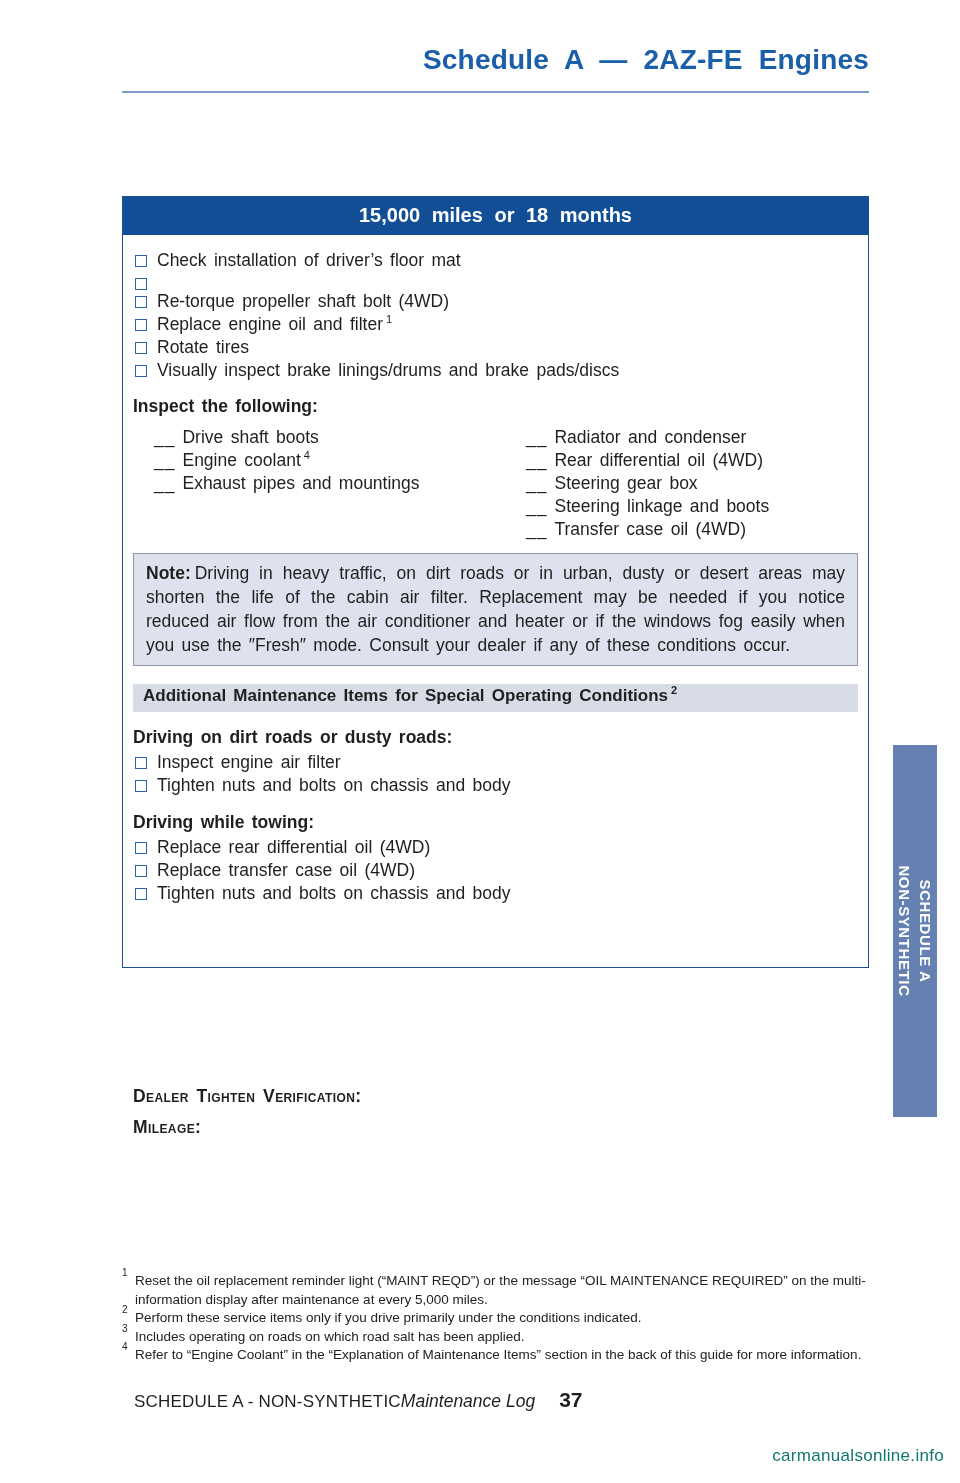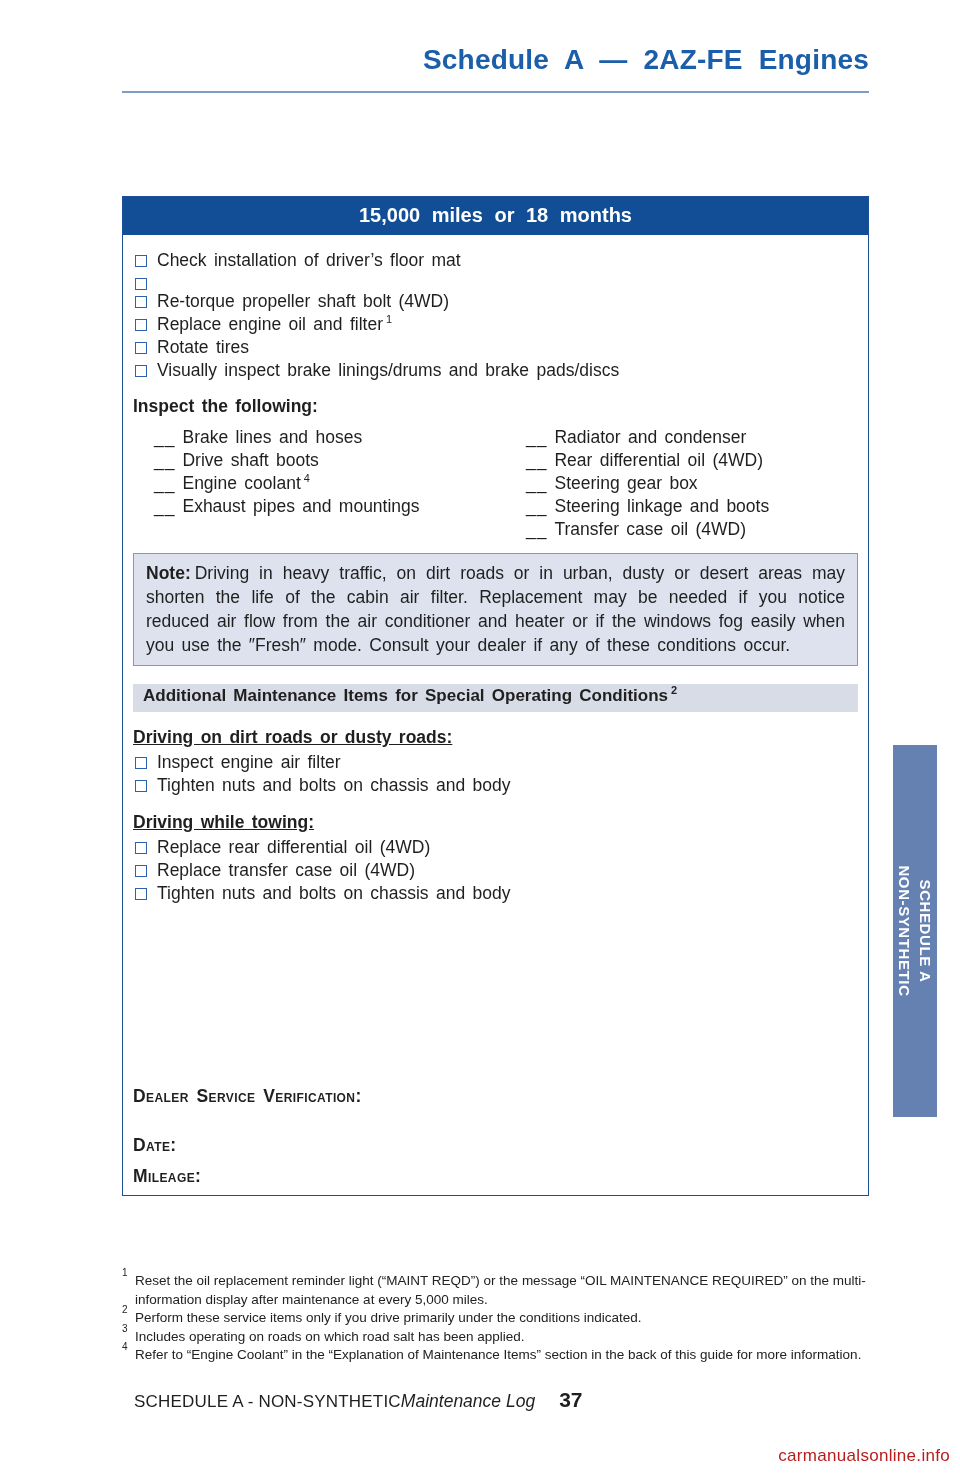"15,000 miles or 18 months" .card { height: 1000px -> 772px }
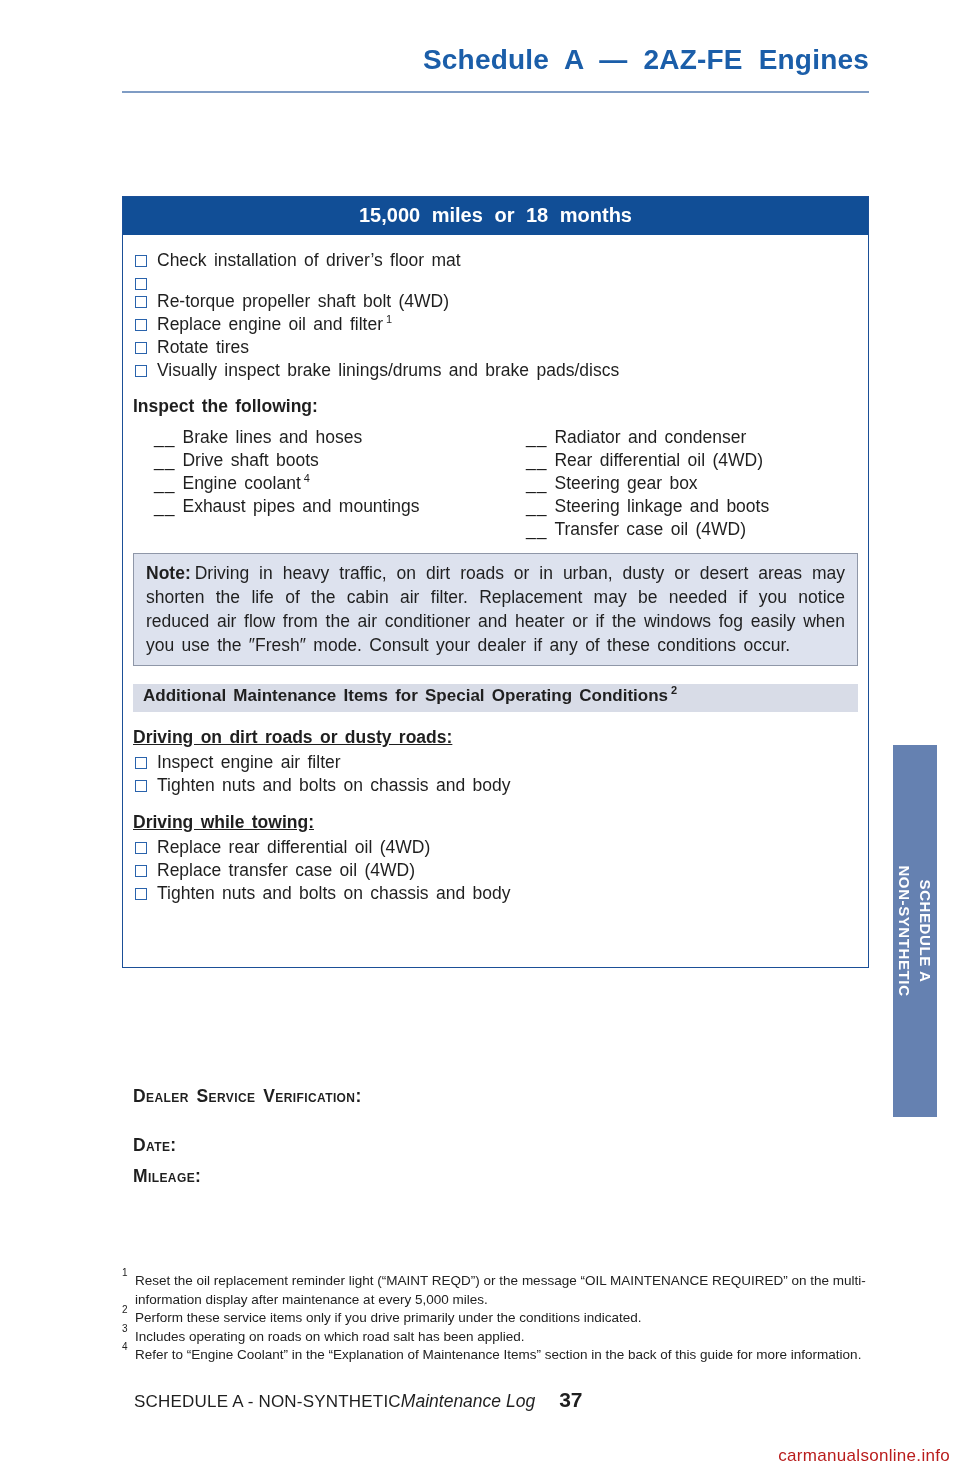"__ Brake lines and hoses" div.inspect-row { html: <div><span>__</span><span>Brake lines and hoses</span><sup></sup></div> -> none }
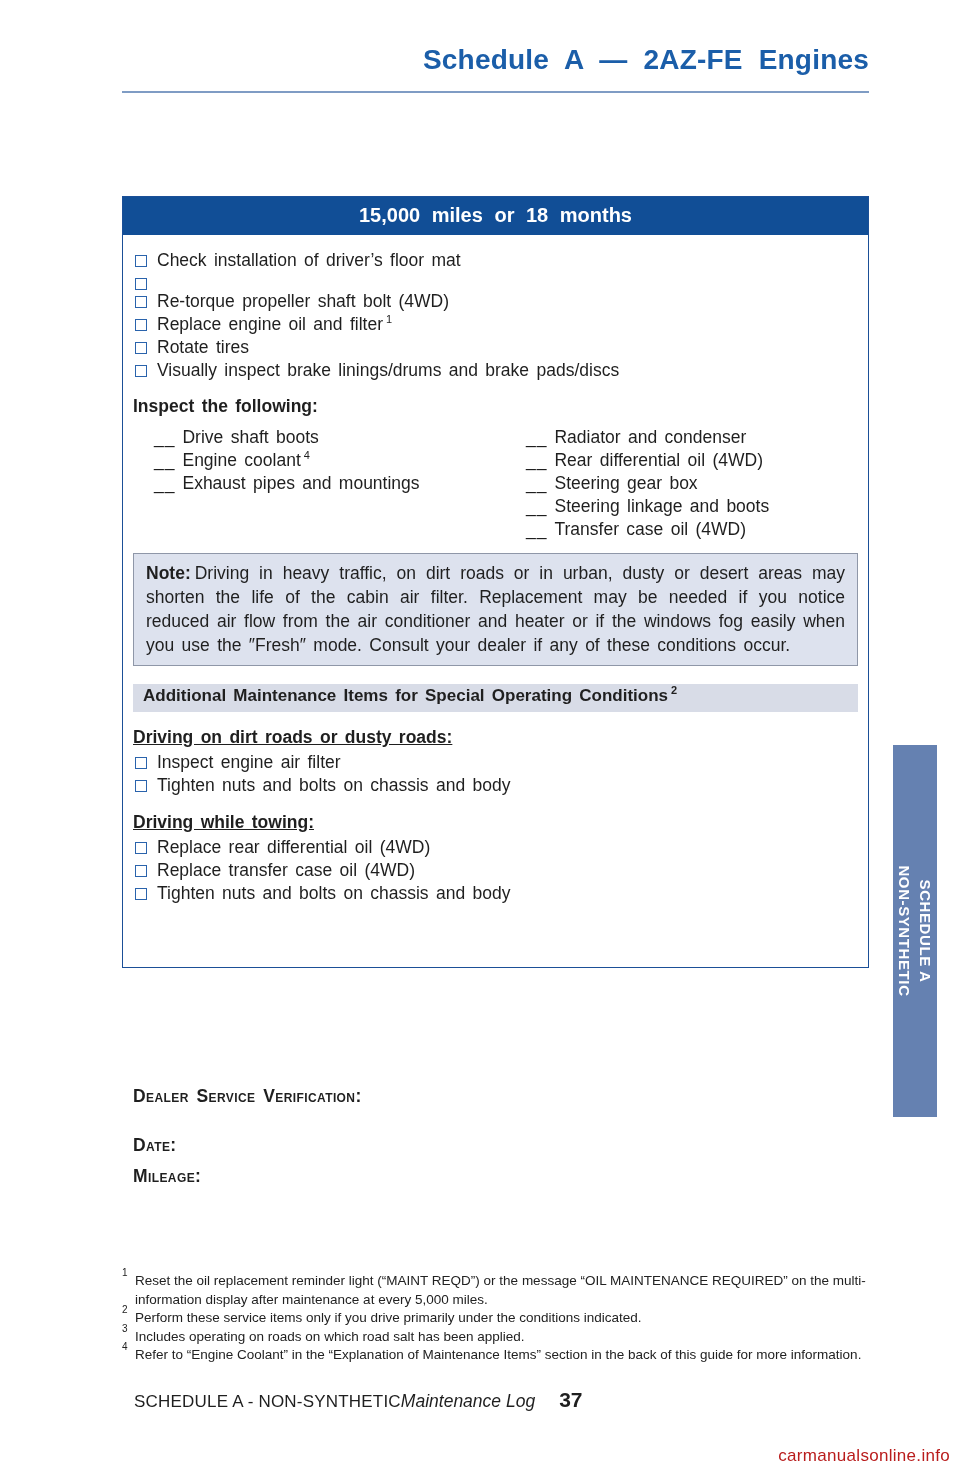"Driving on dirt roads or" .section-heading { text-decoration: underline -> none }
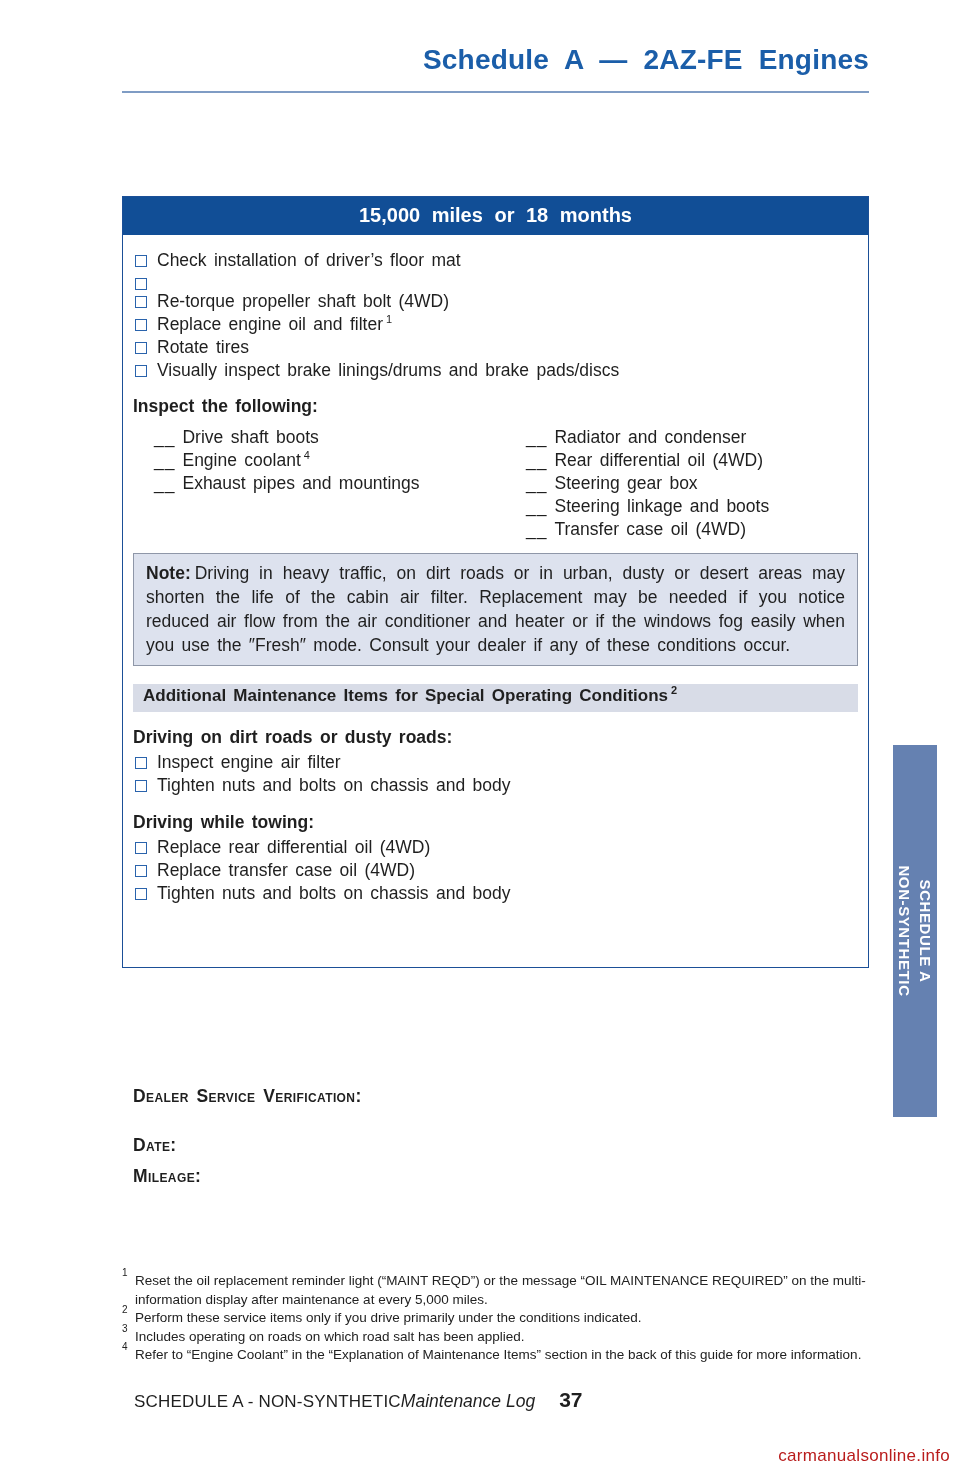"Dealer Service Verification:" p.sc-label { text: Service -> Tighten }
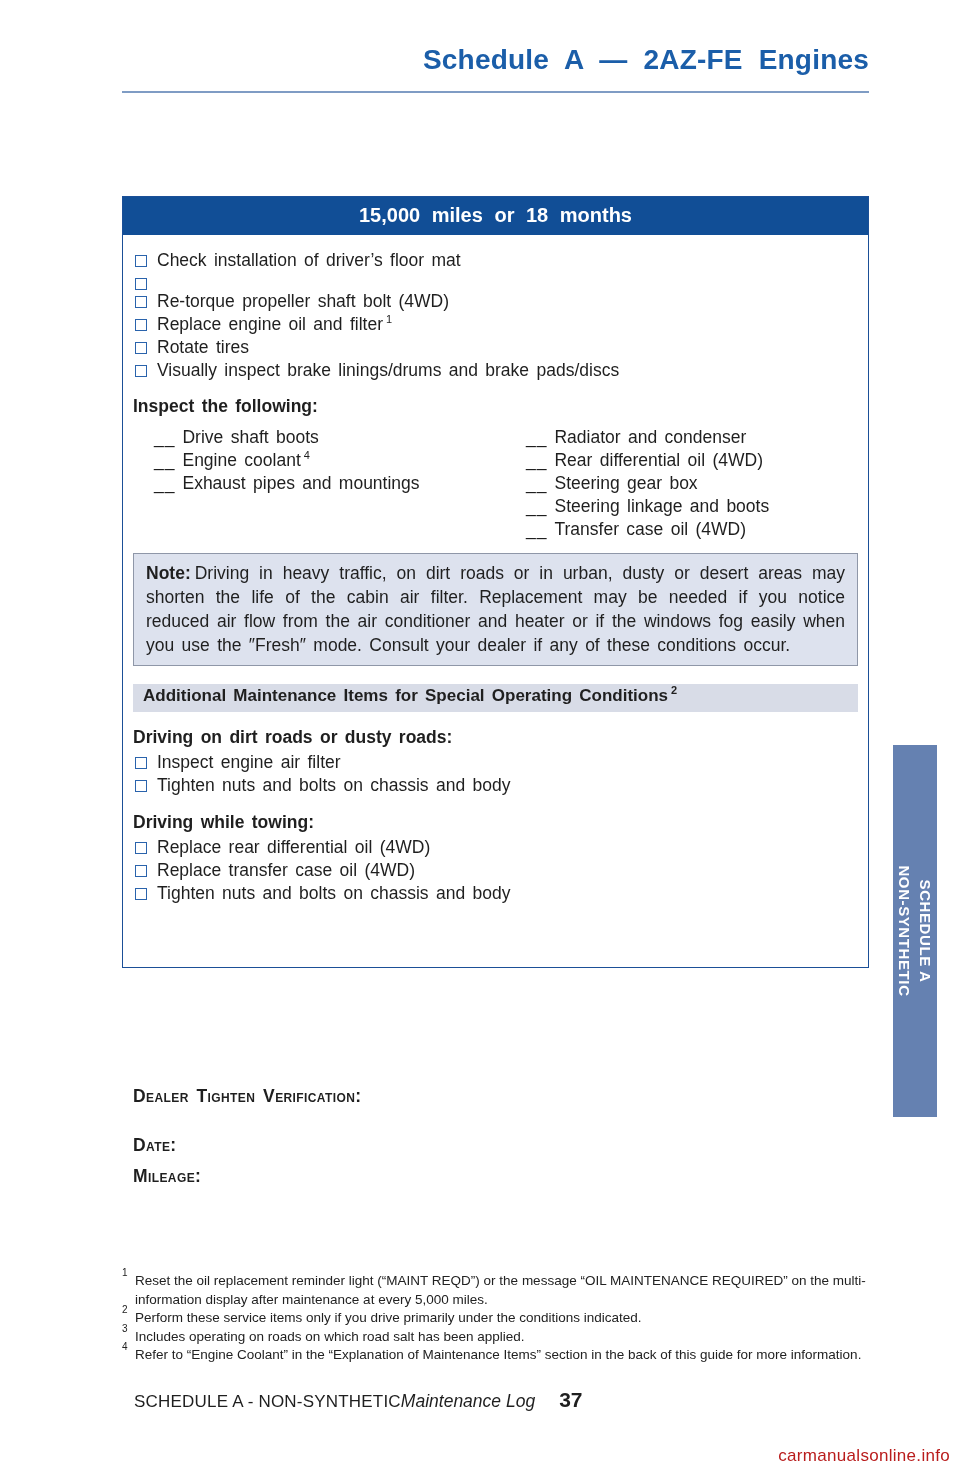"Date:" p.sc-label { html: <p>Date:</p> -> none }
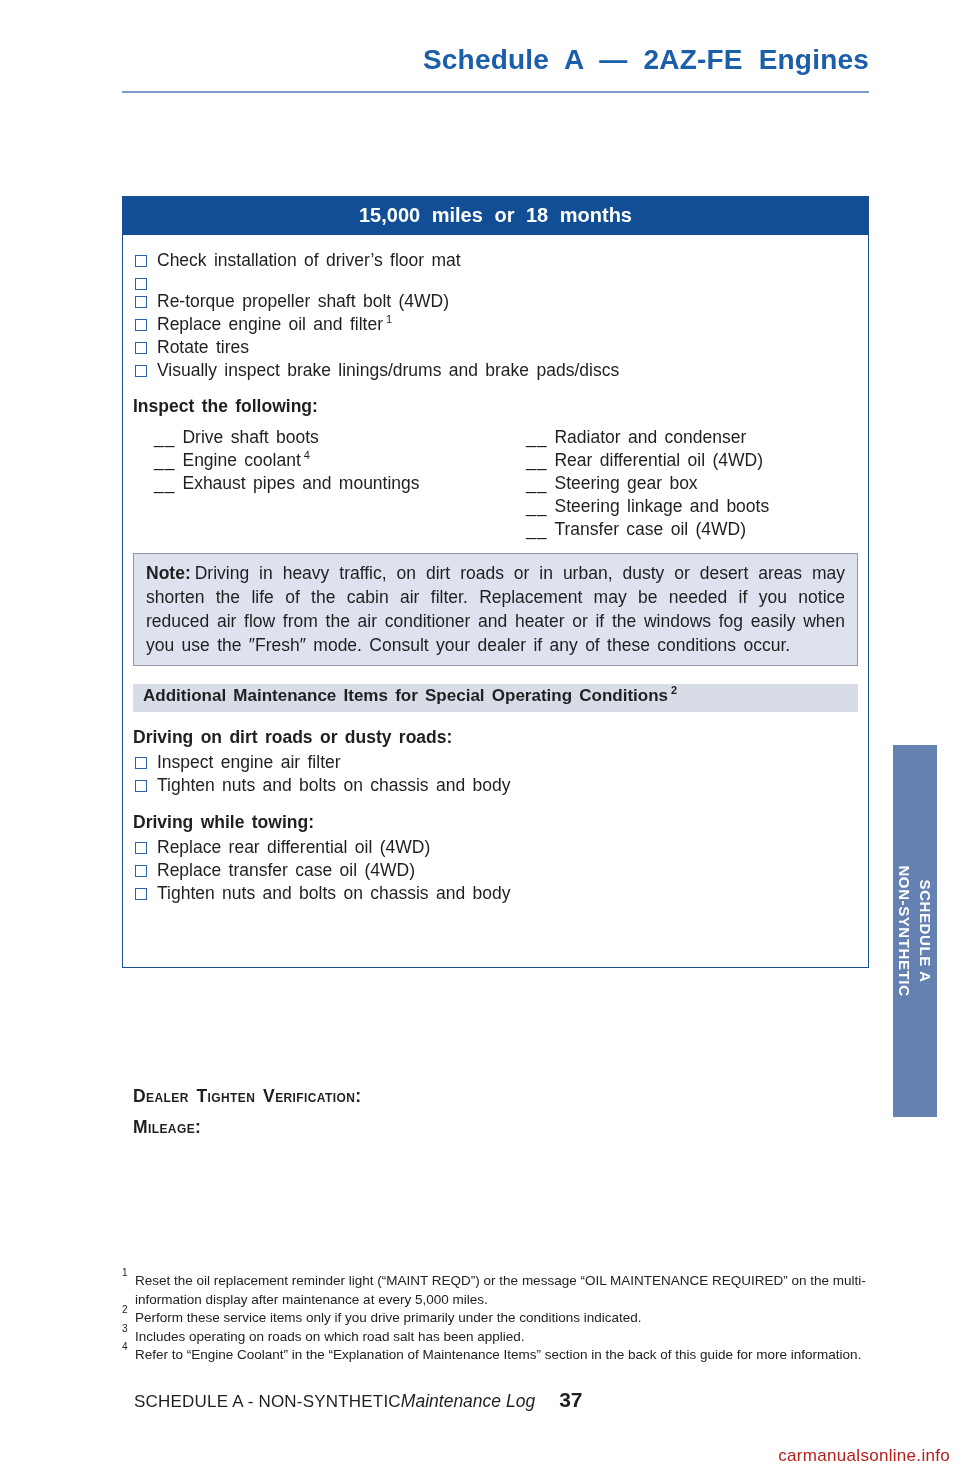"carmanualsonline.info" .watermark { color: #b91c1c -> #0f766e; right: 10px -> 16px }
